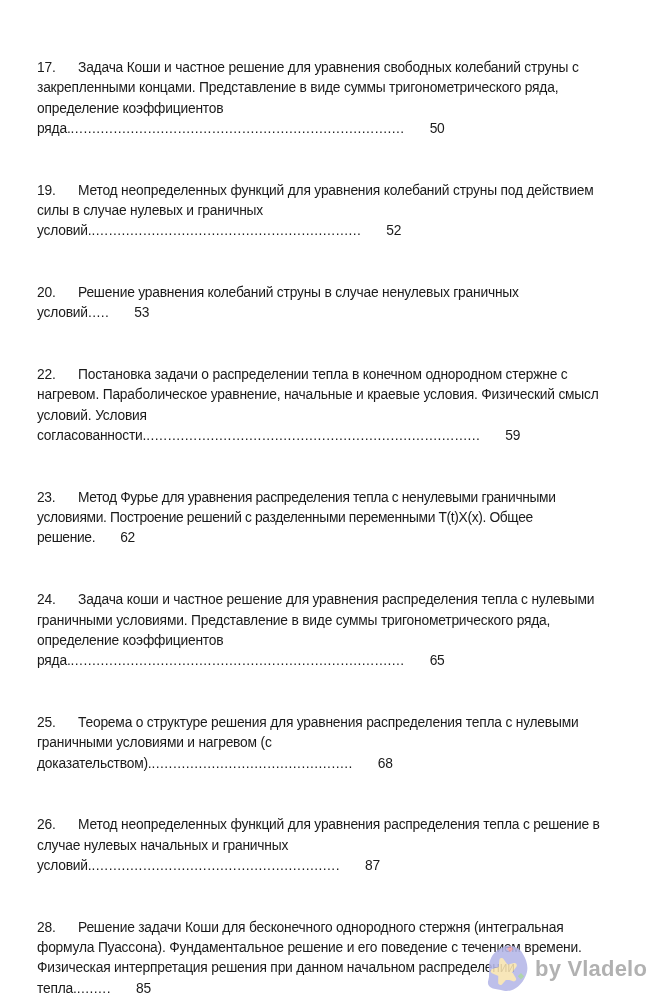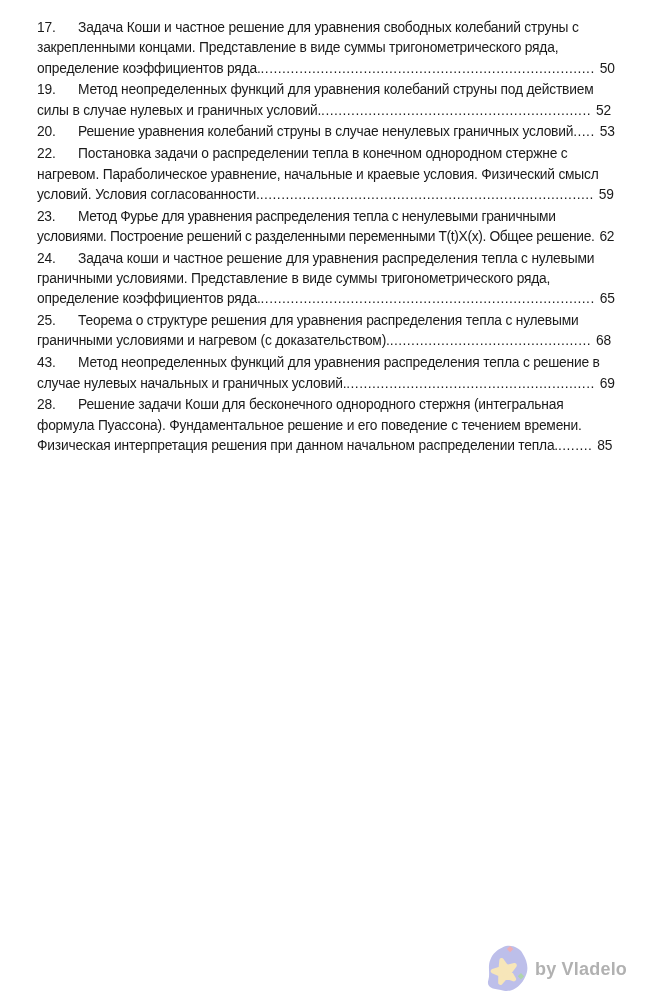"17." .num { margin-top: none -> 40px }
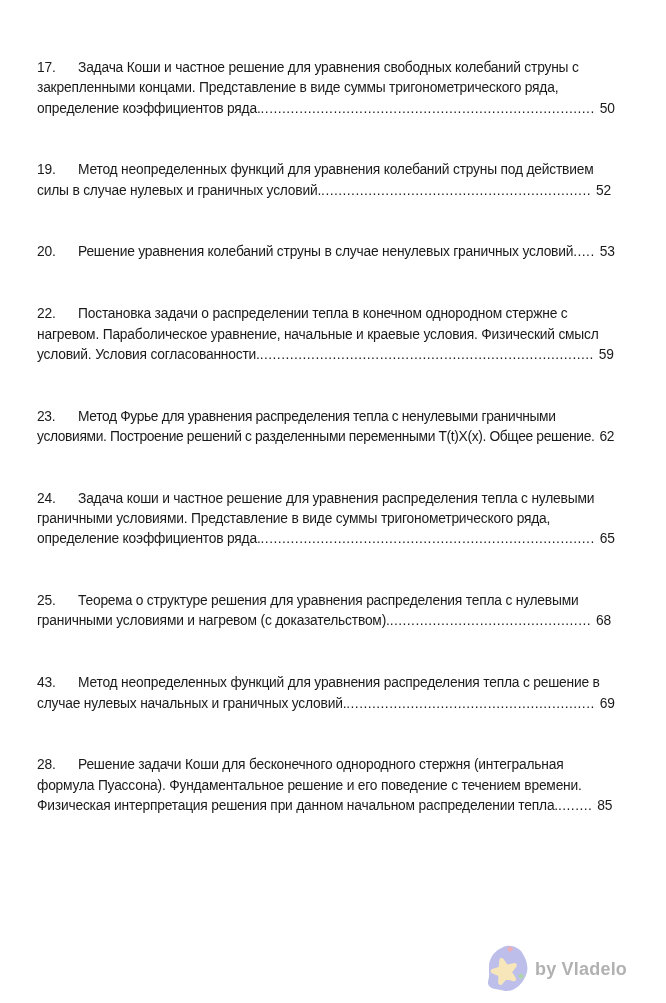"50" .pagenum { margin-left: none -> 20px }
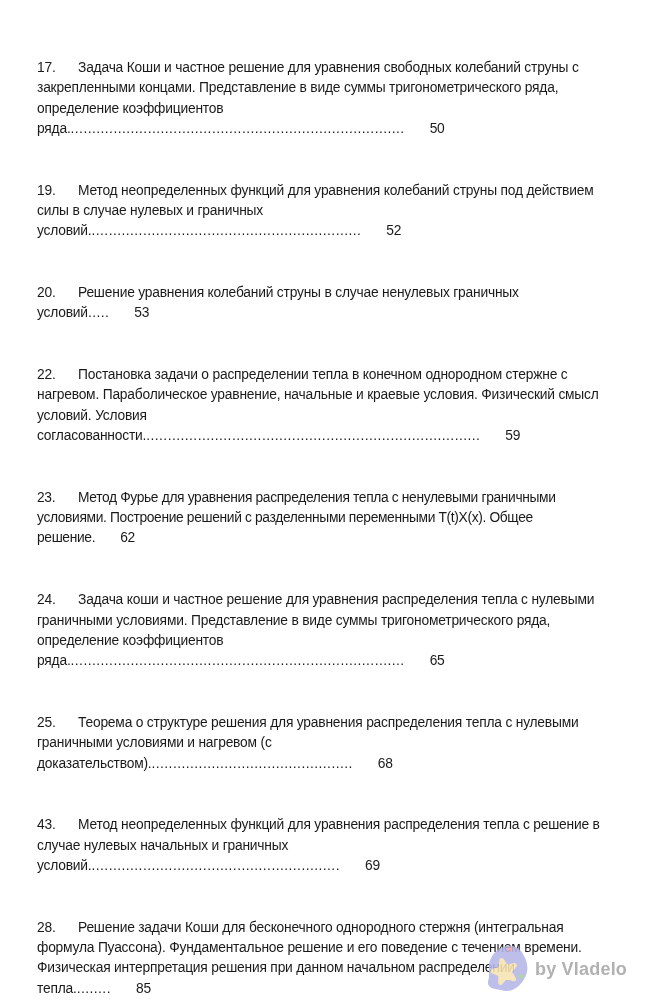"43." span.num { text: 43 -> 26 }
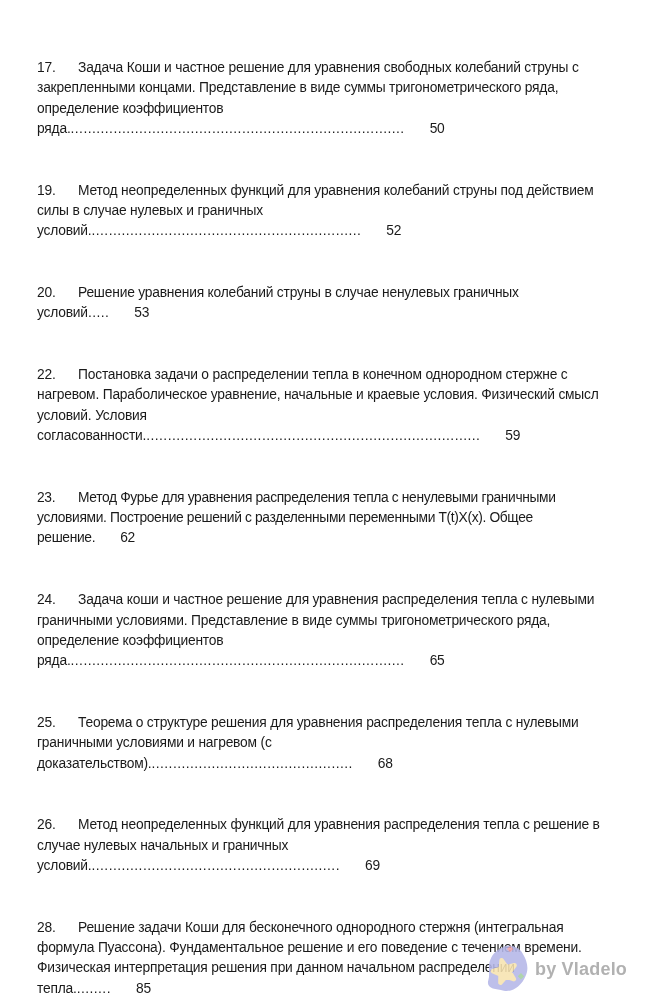"69" span.pagenum { text: 69 -> 87 }
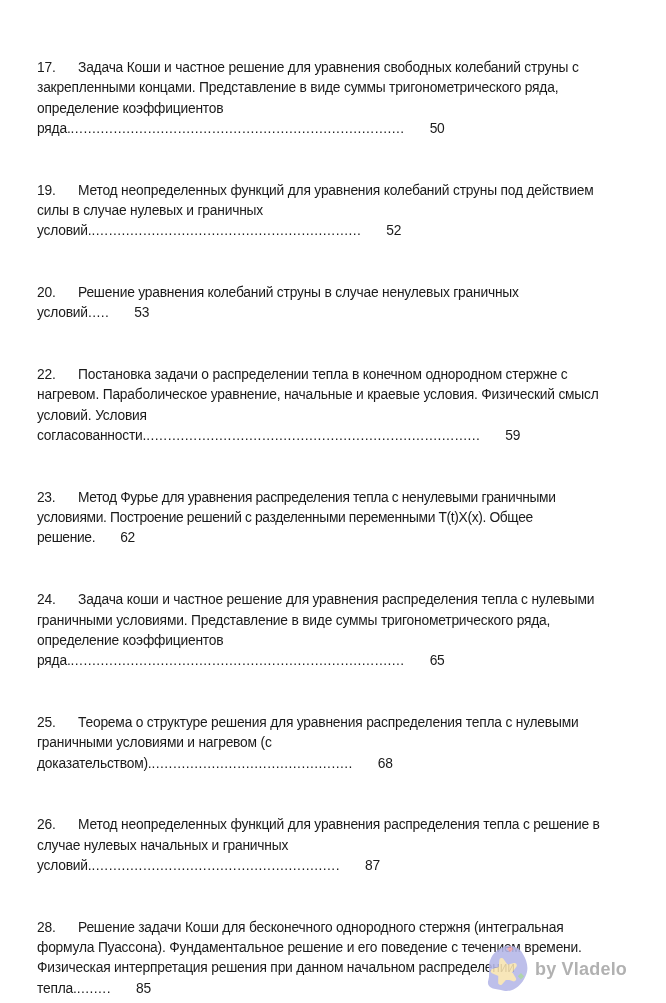"by Vladelo" .wm-text { font-size: 18px -> 22px }
